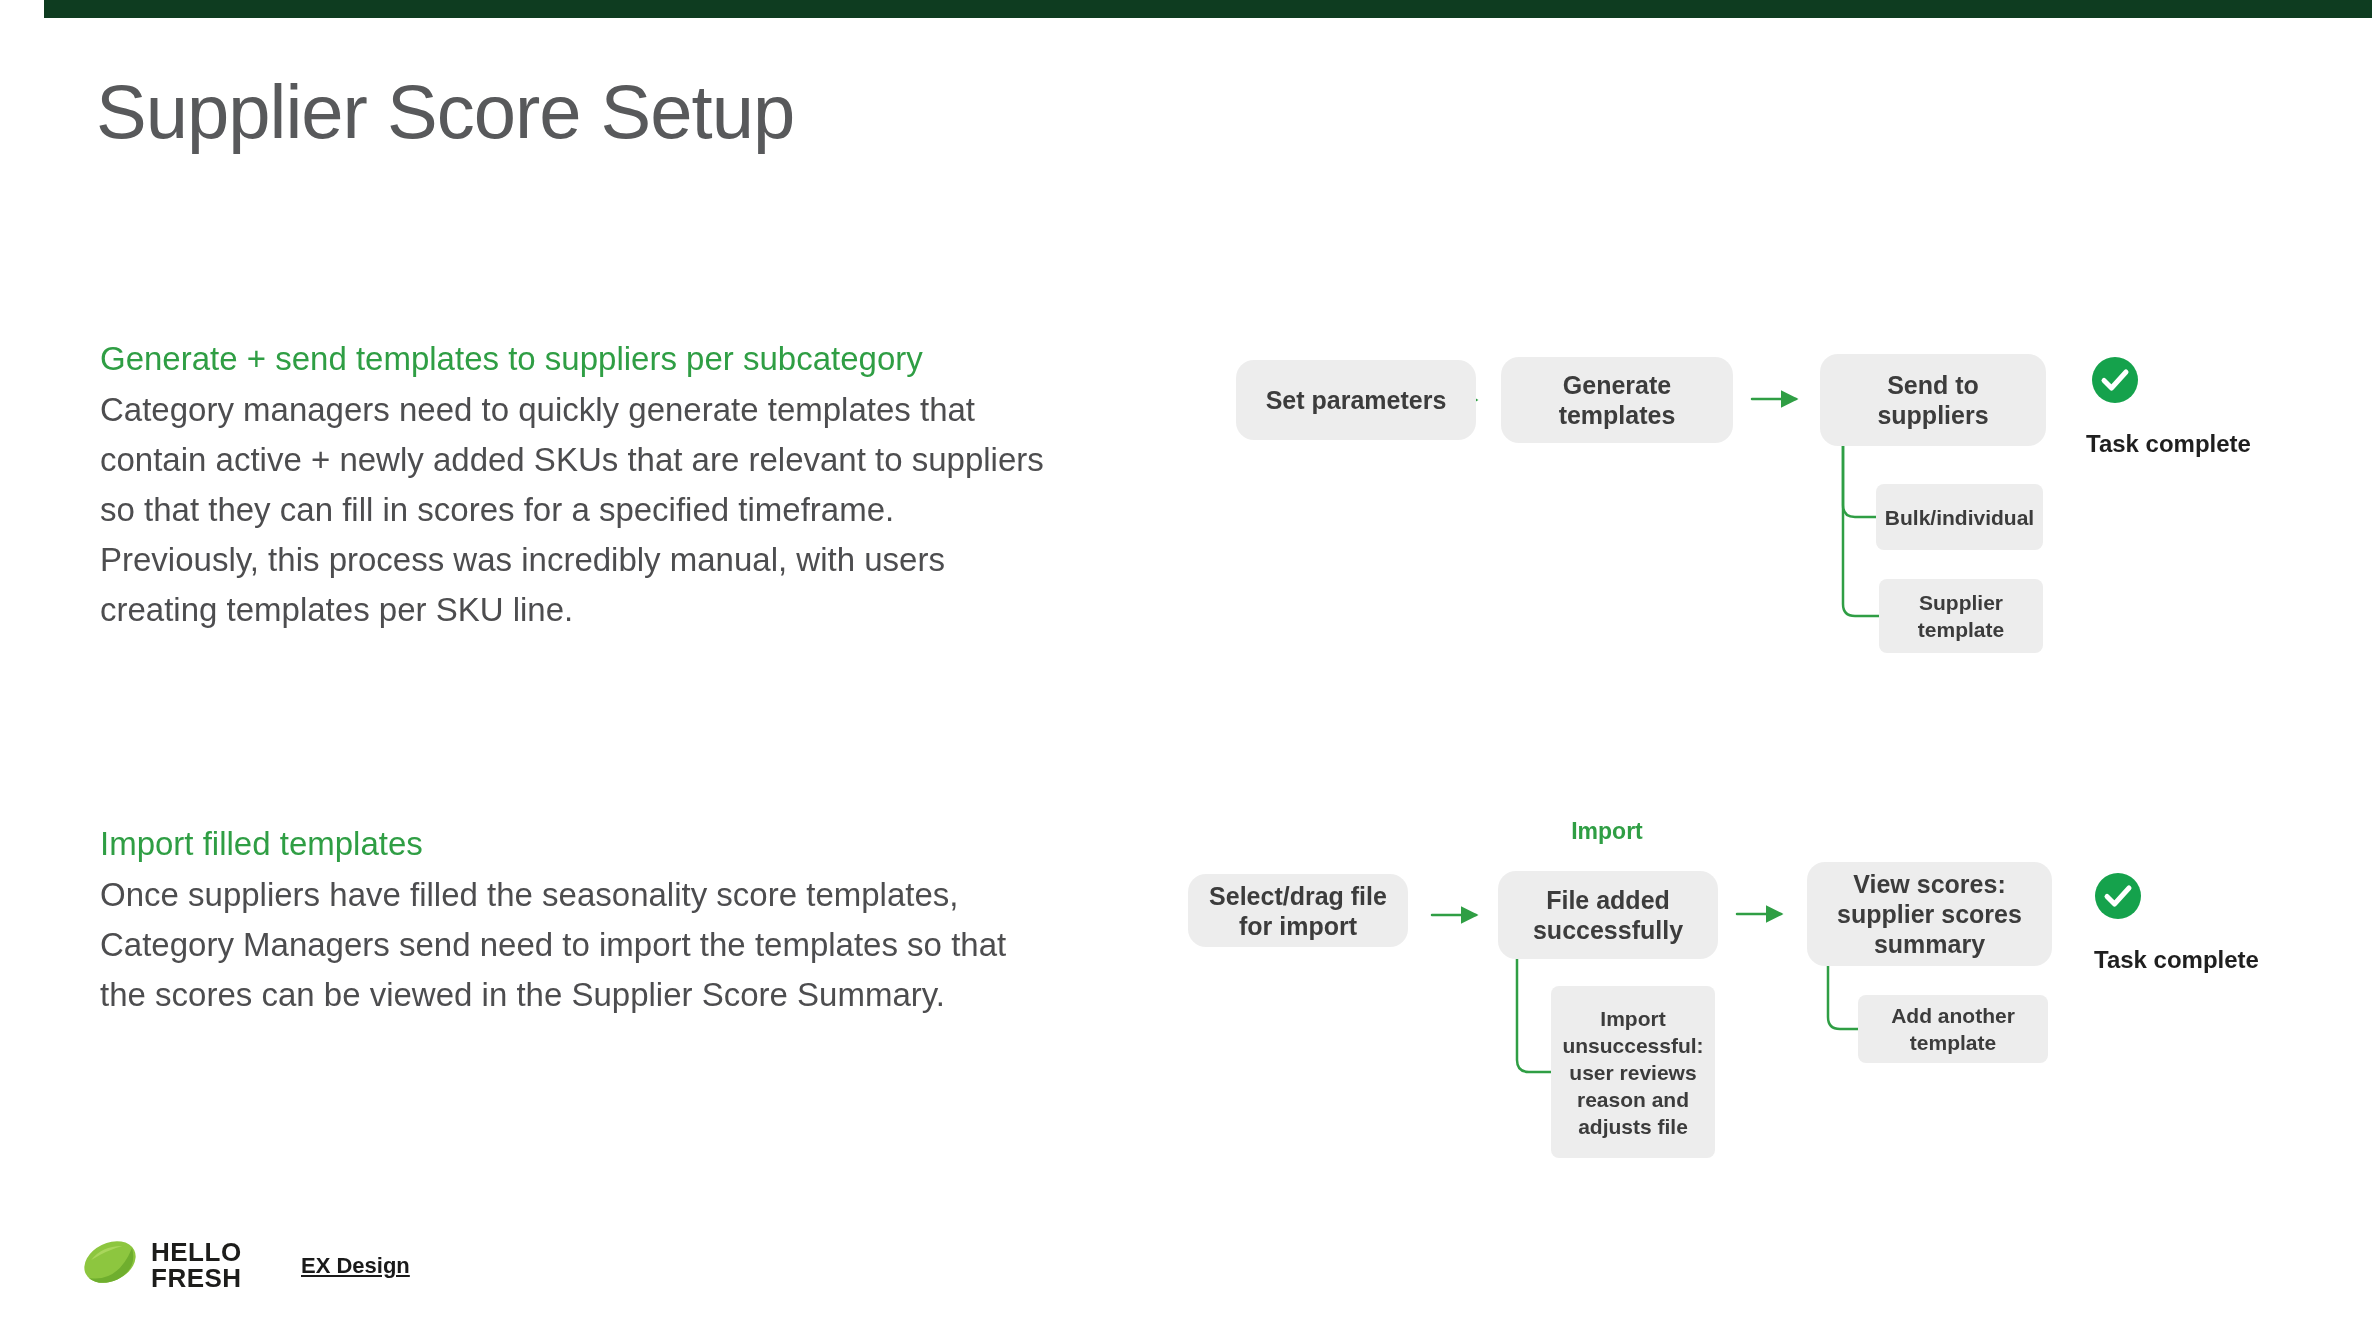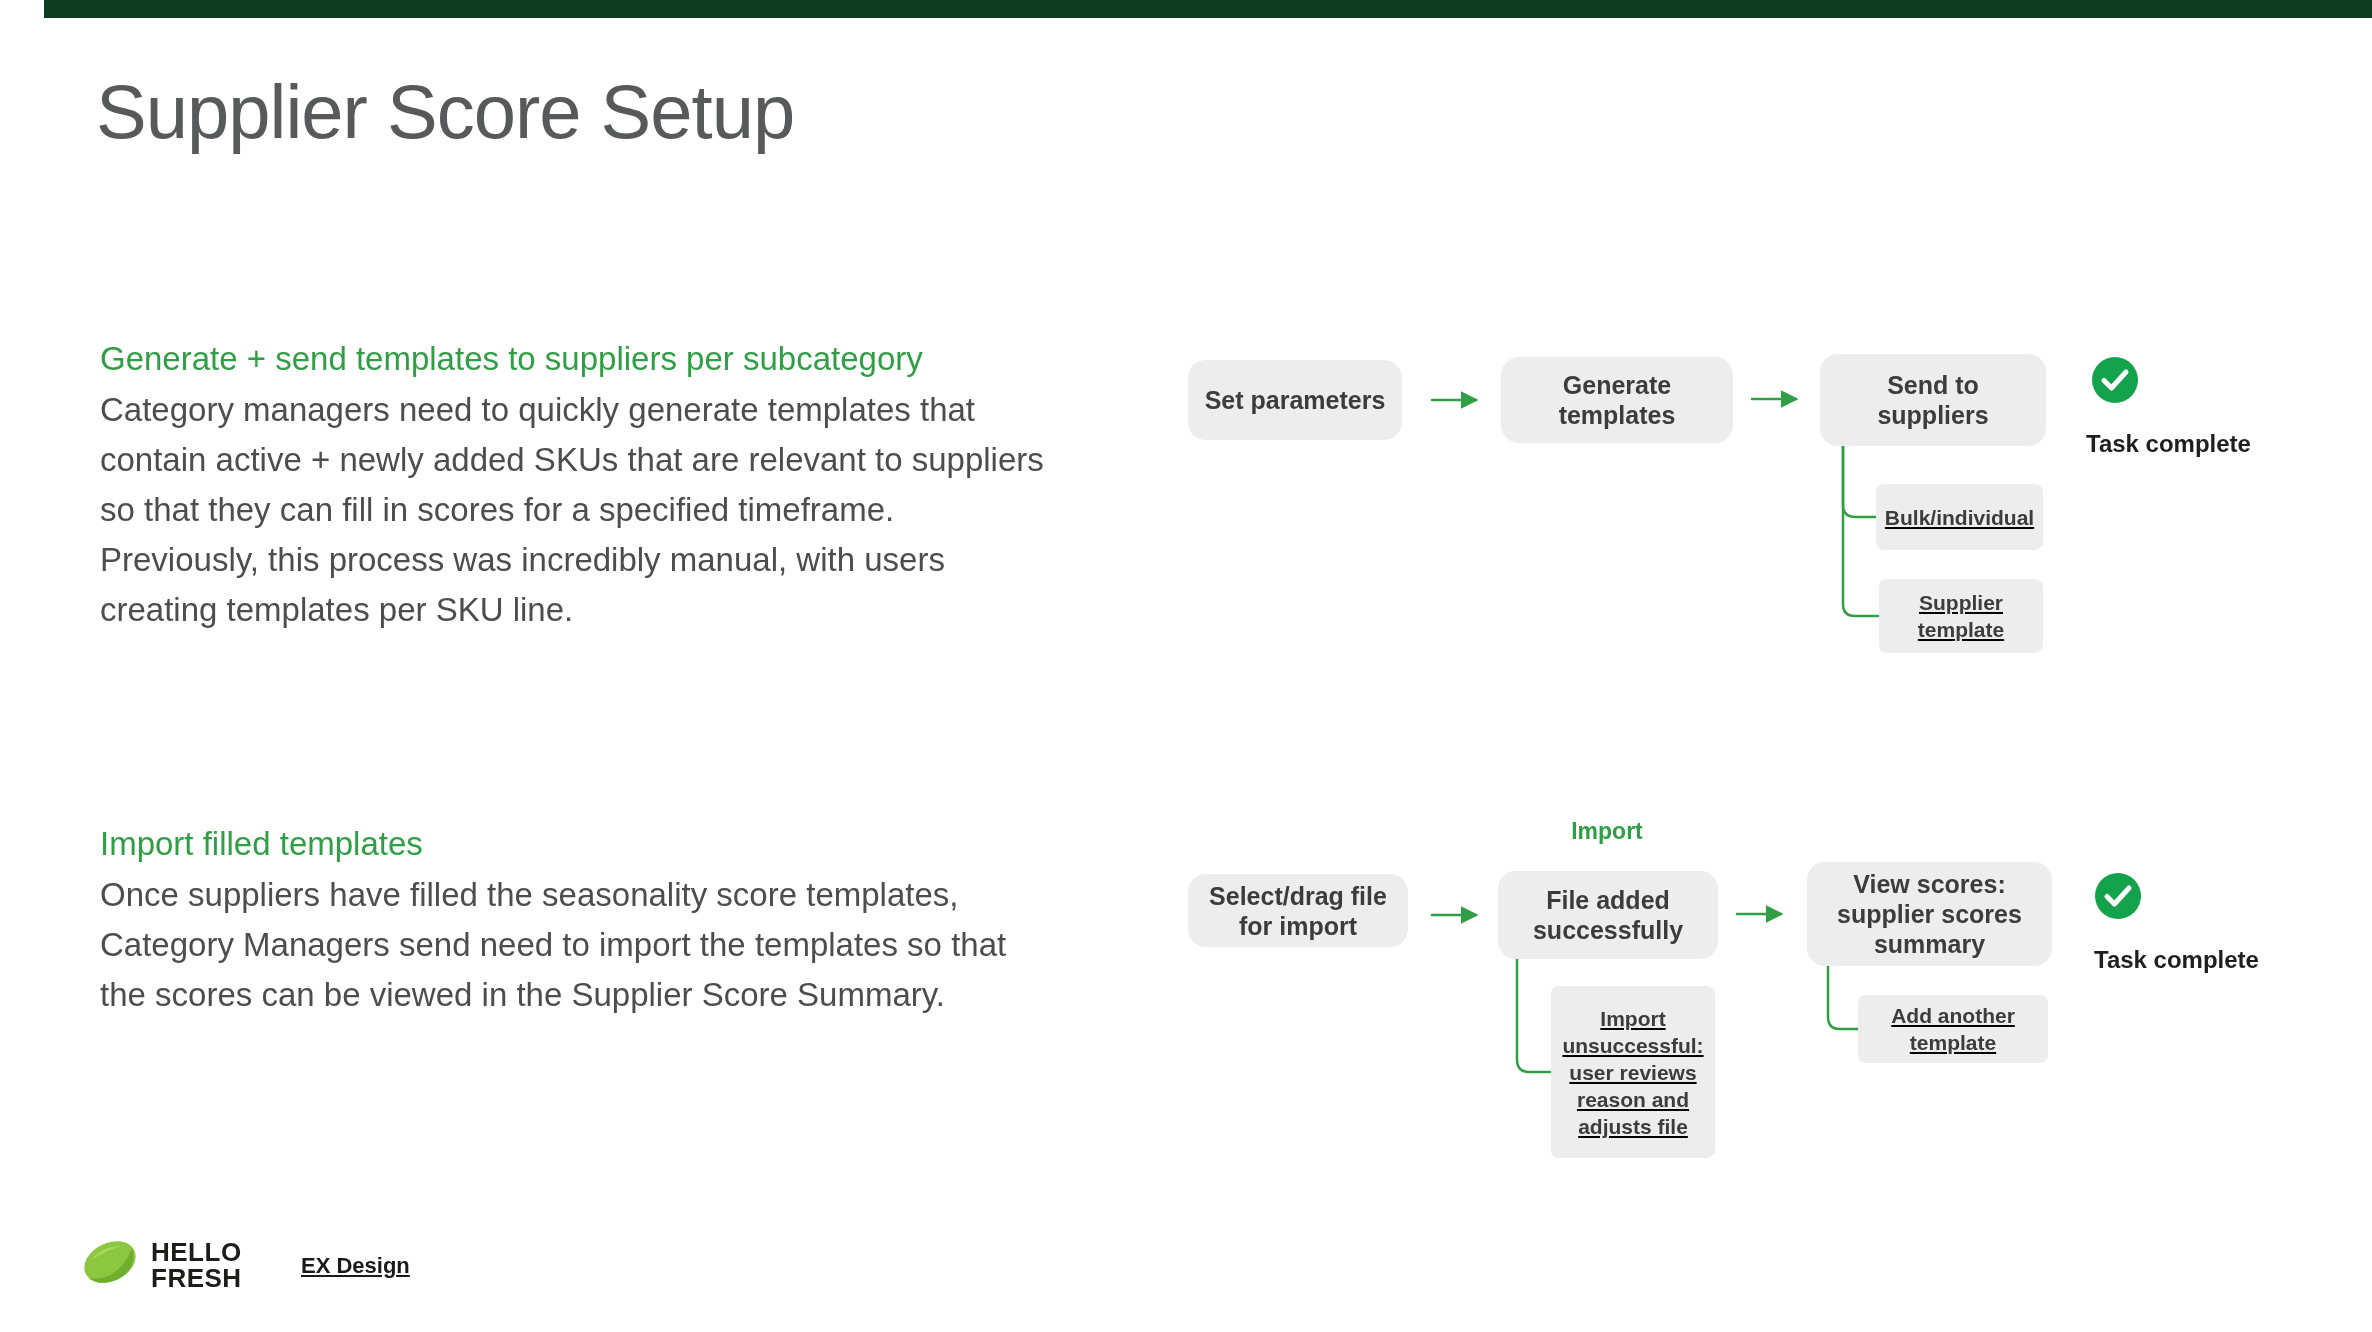"Set parameters" div.node { left: 1188px -> 1236px; width: 214px -> 240px }
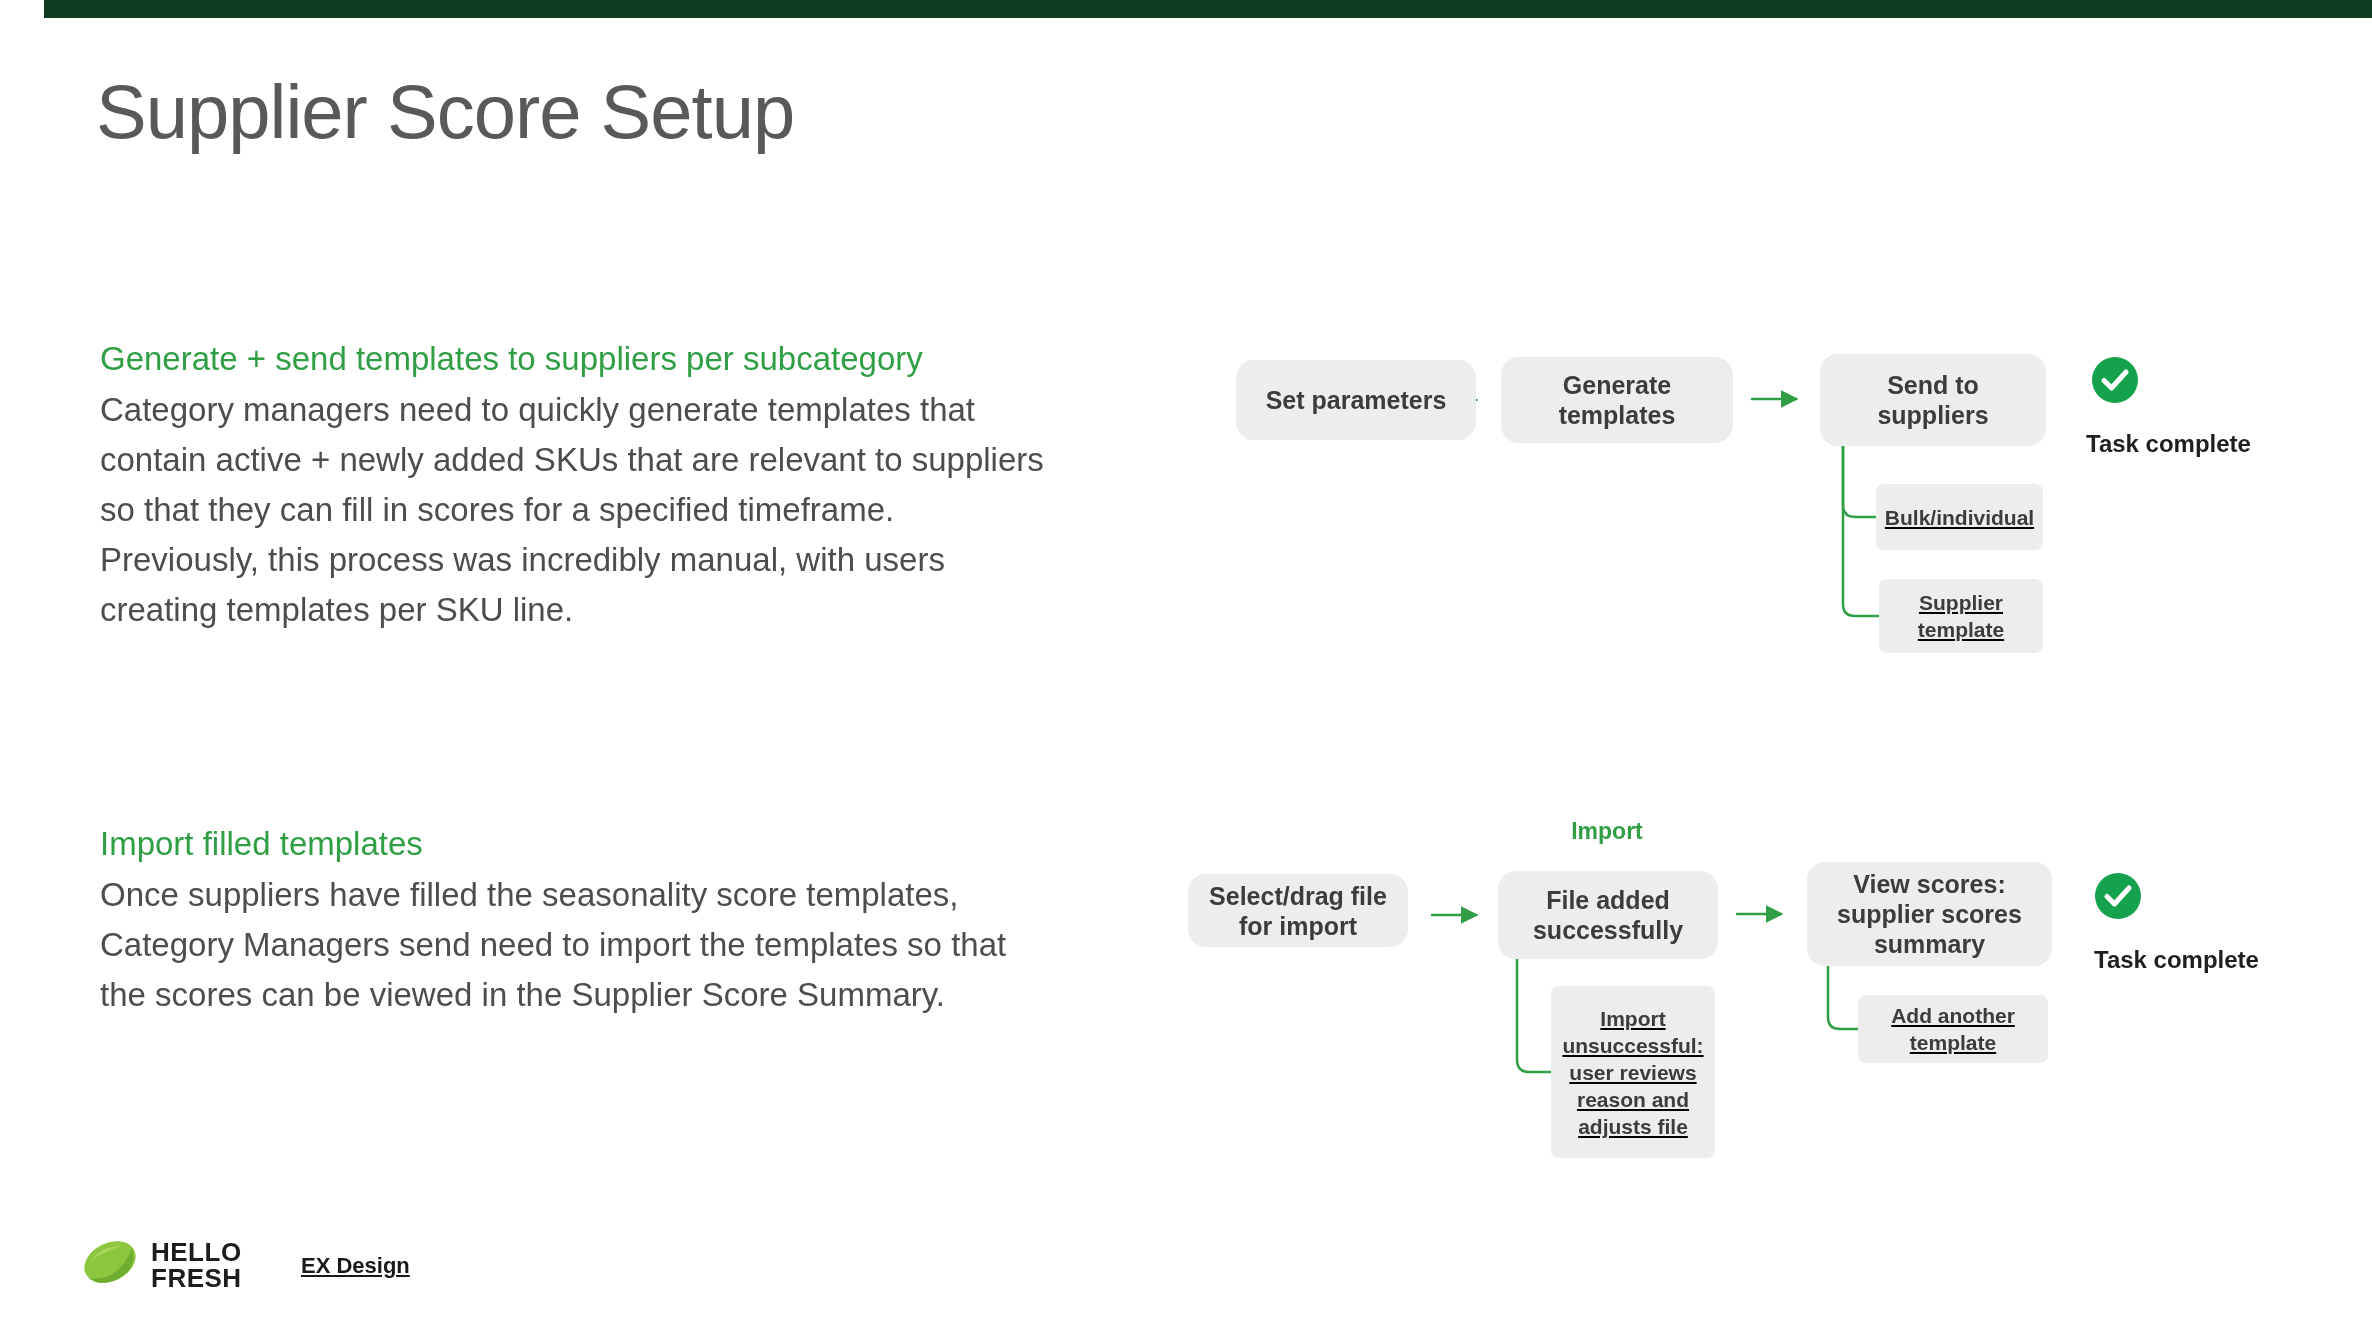"Bulk/individual" .node.branch { text-decoration: underline -> none }
